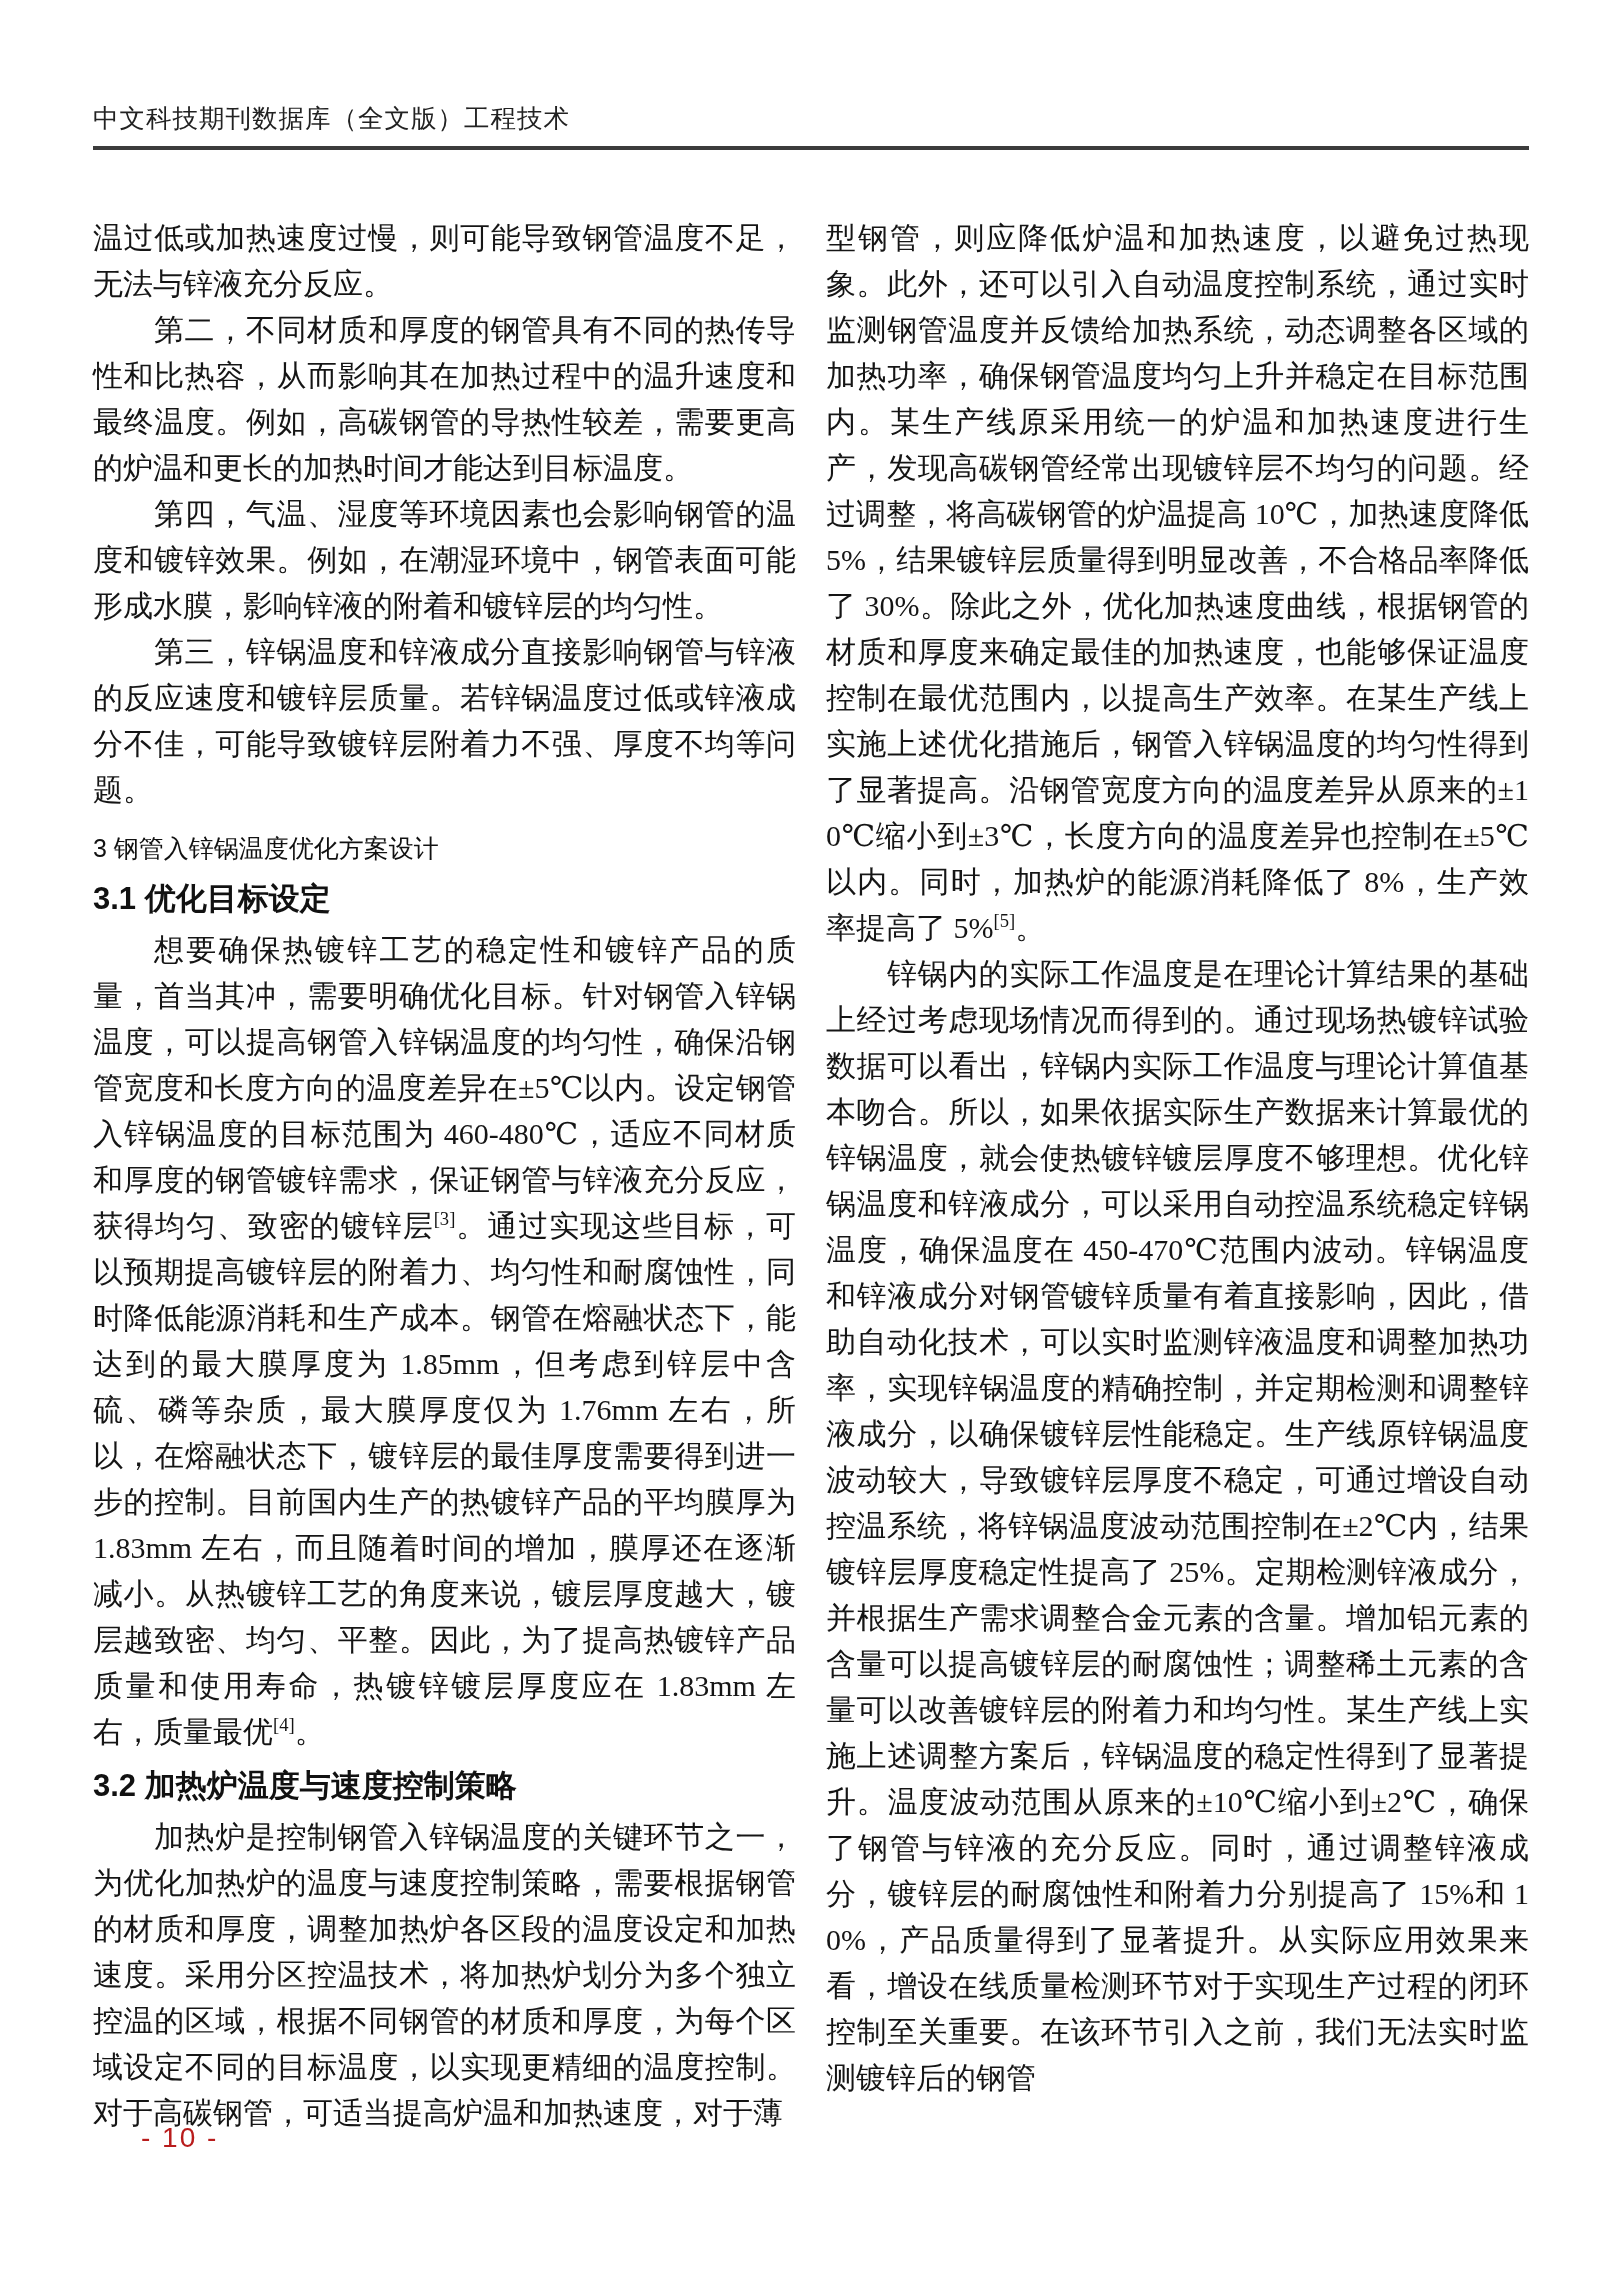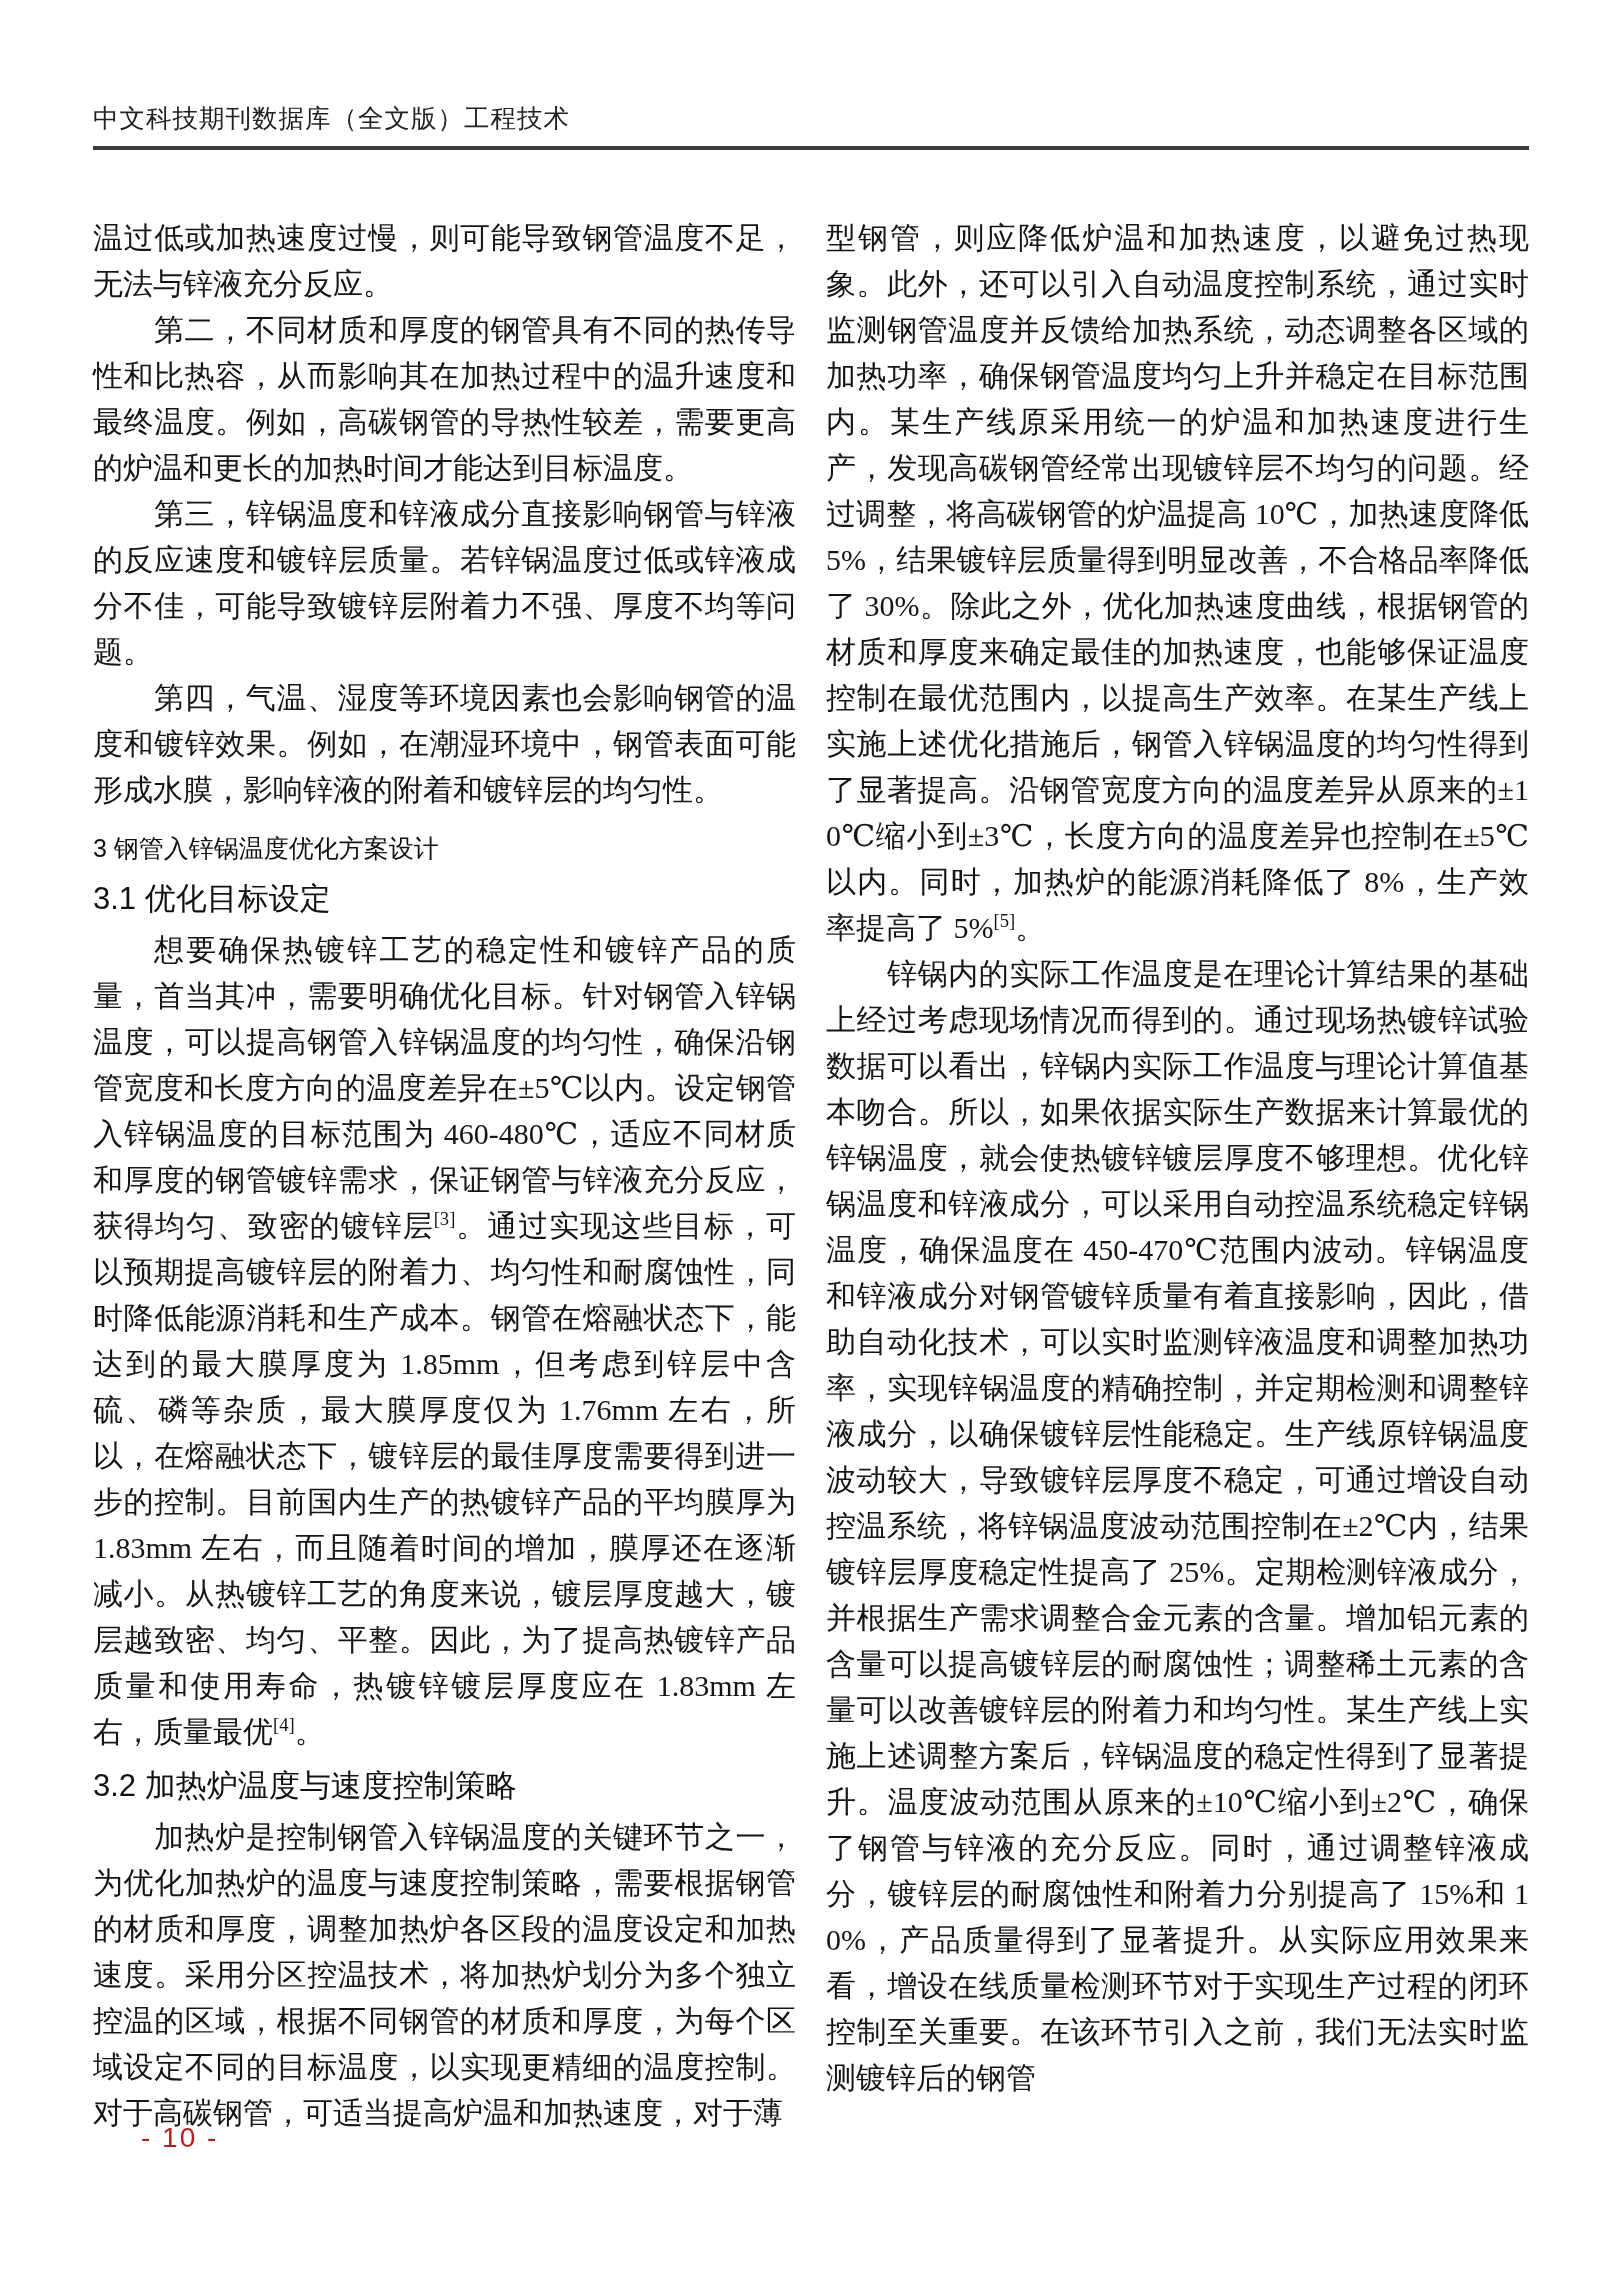"第三，锌锅温度和锌液成分直接影响钢管与锌液的反应速度和镀锌层质量。若锌锅温度过低" p.para { order: before "第四，气温、湿度等环境因素也会影响钢管的温度和镀锌效果。例如，在潮湿环境中，钢管" -> after "第四，气温、湿度等环境因素也会影响钢管的温度和镀锌效果。例如，在潮湿环境中，钢管" }
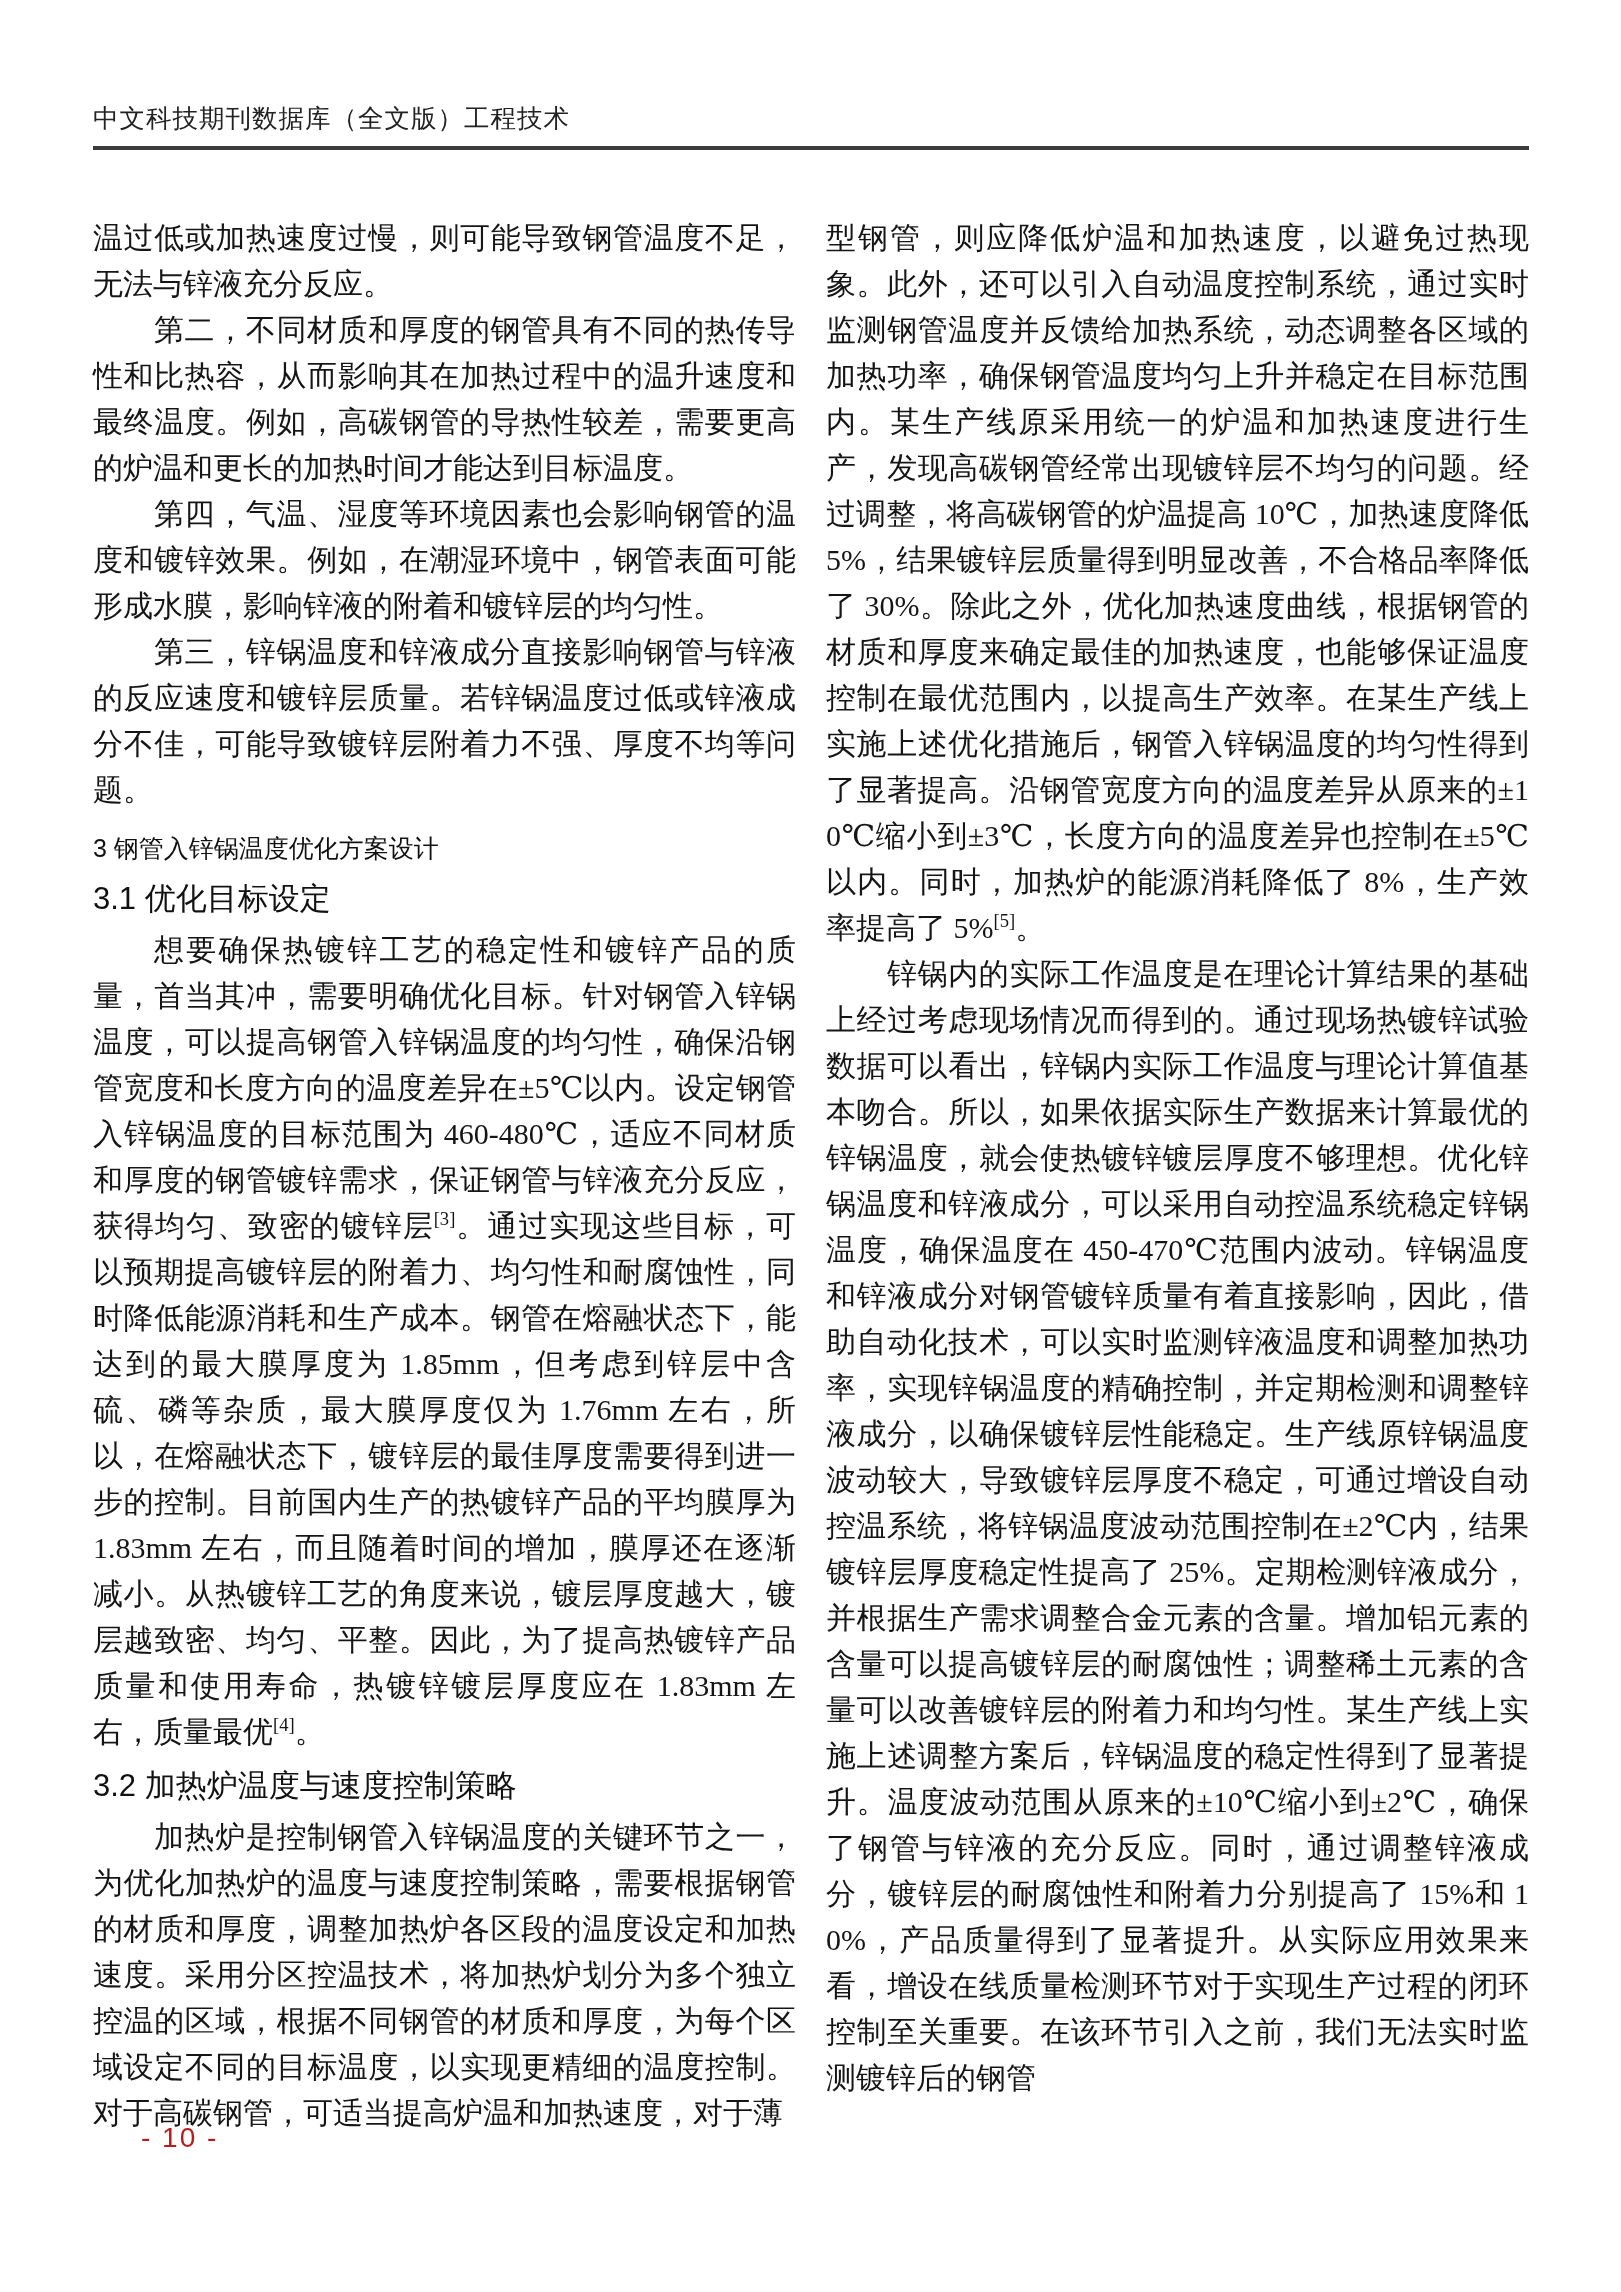"3.1 优化目标设定" .sec-h2 { font-weight: 400 -> 700 }
